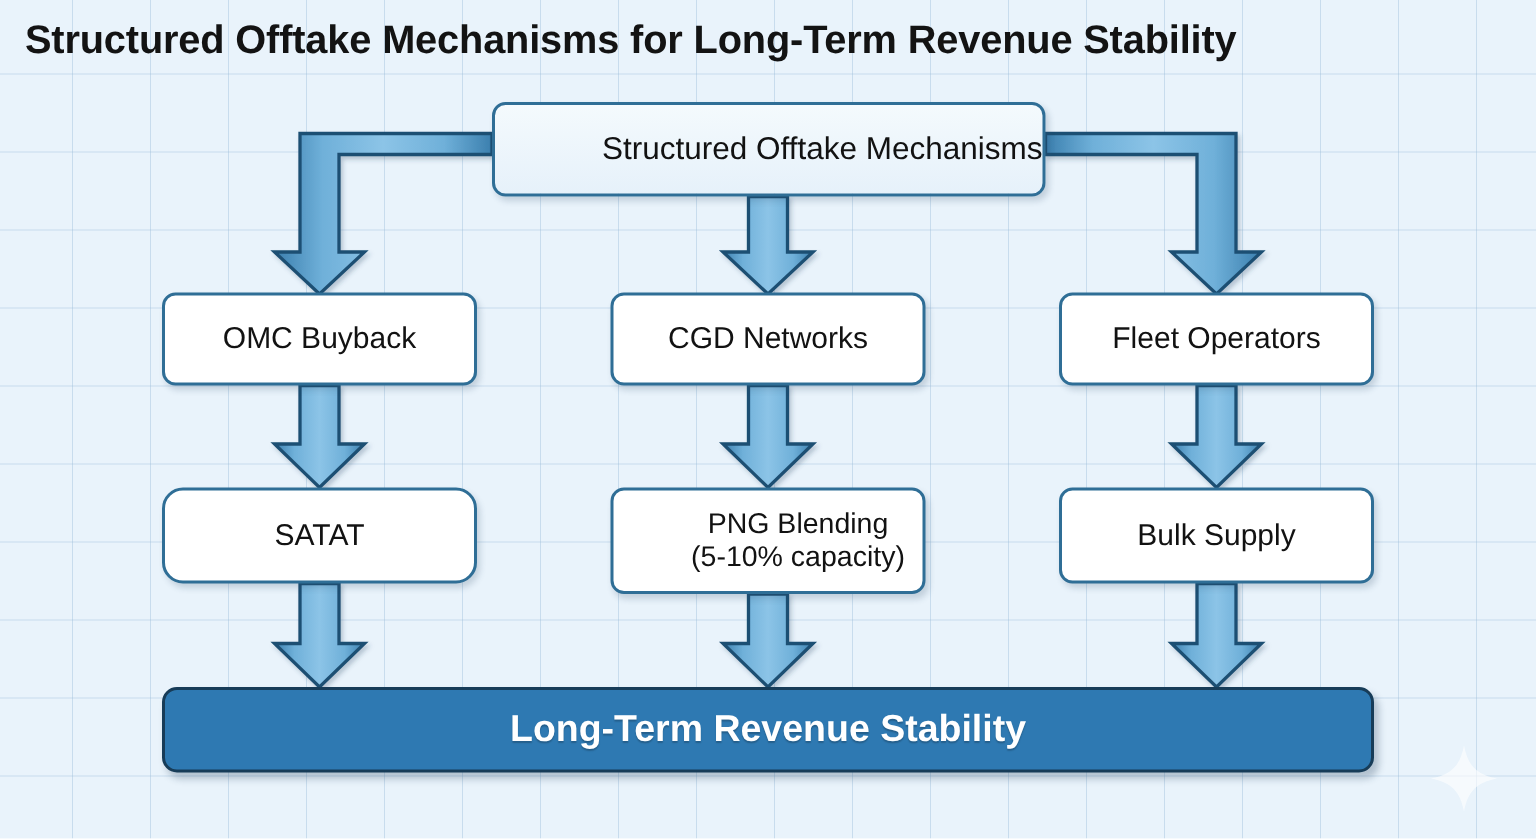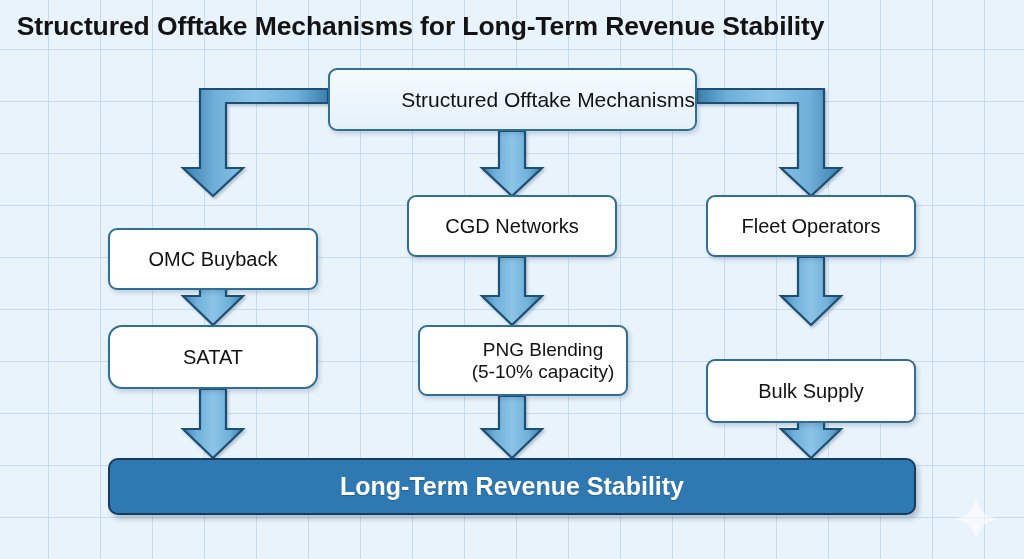"OMC Buyback" div.node { margin-top: 33px -> none }
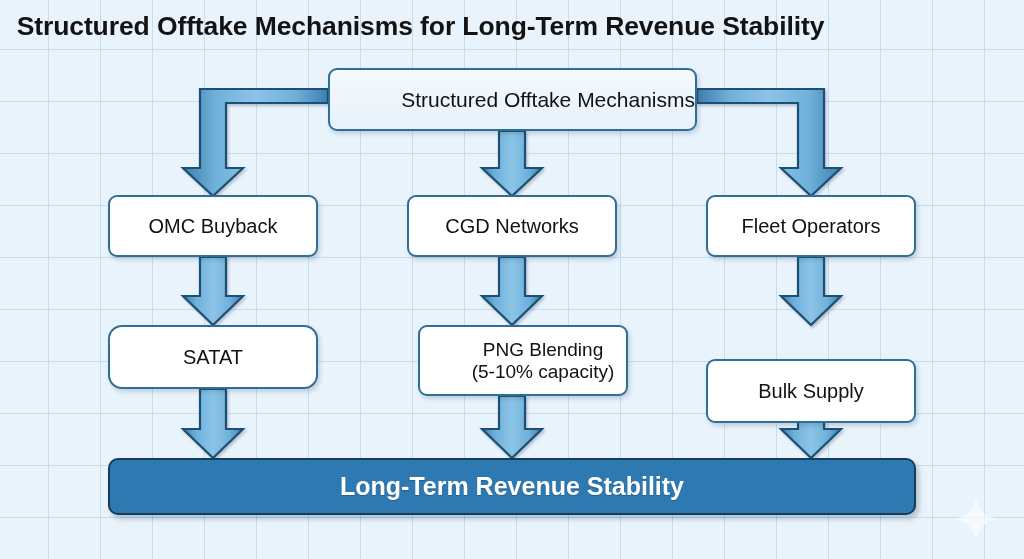"PNG Blending" div.node { left: 418px -> 407px }
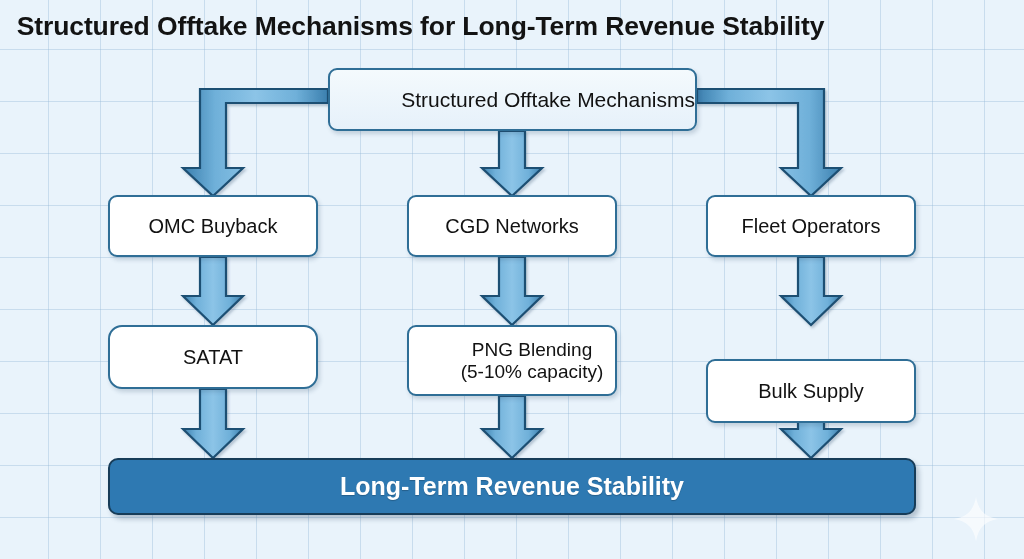"Bulk Supply" div.node { margin-top: 34px -> none }
